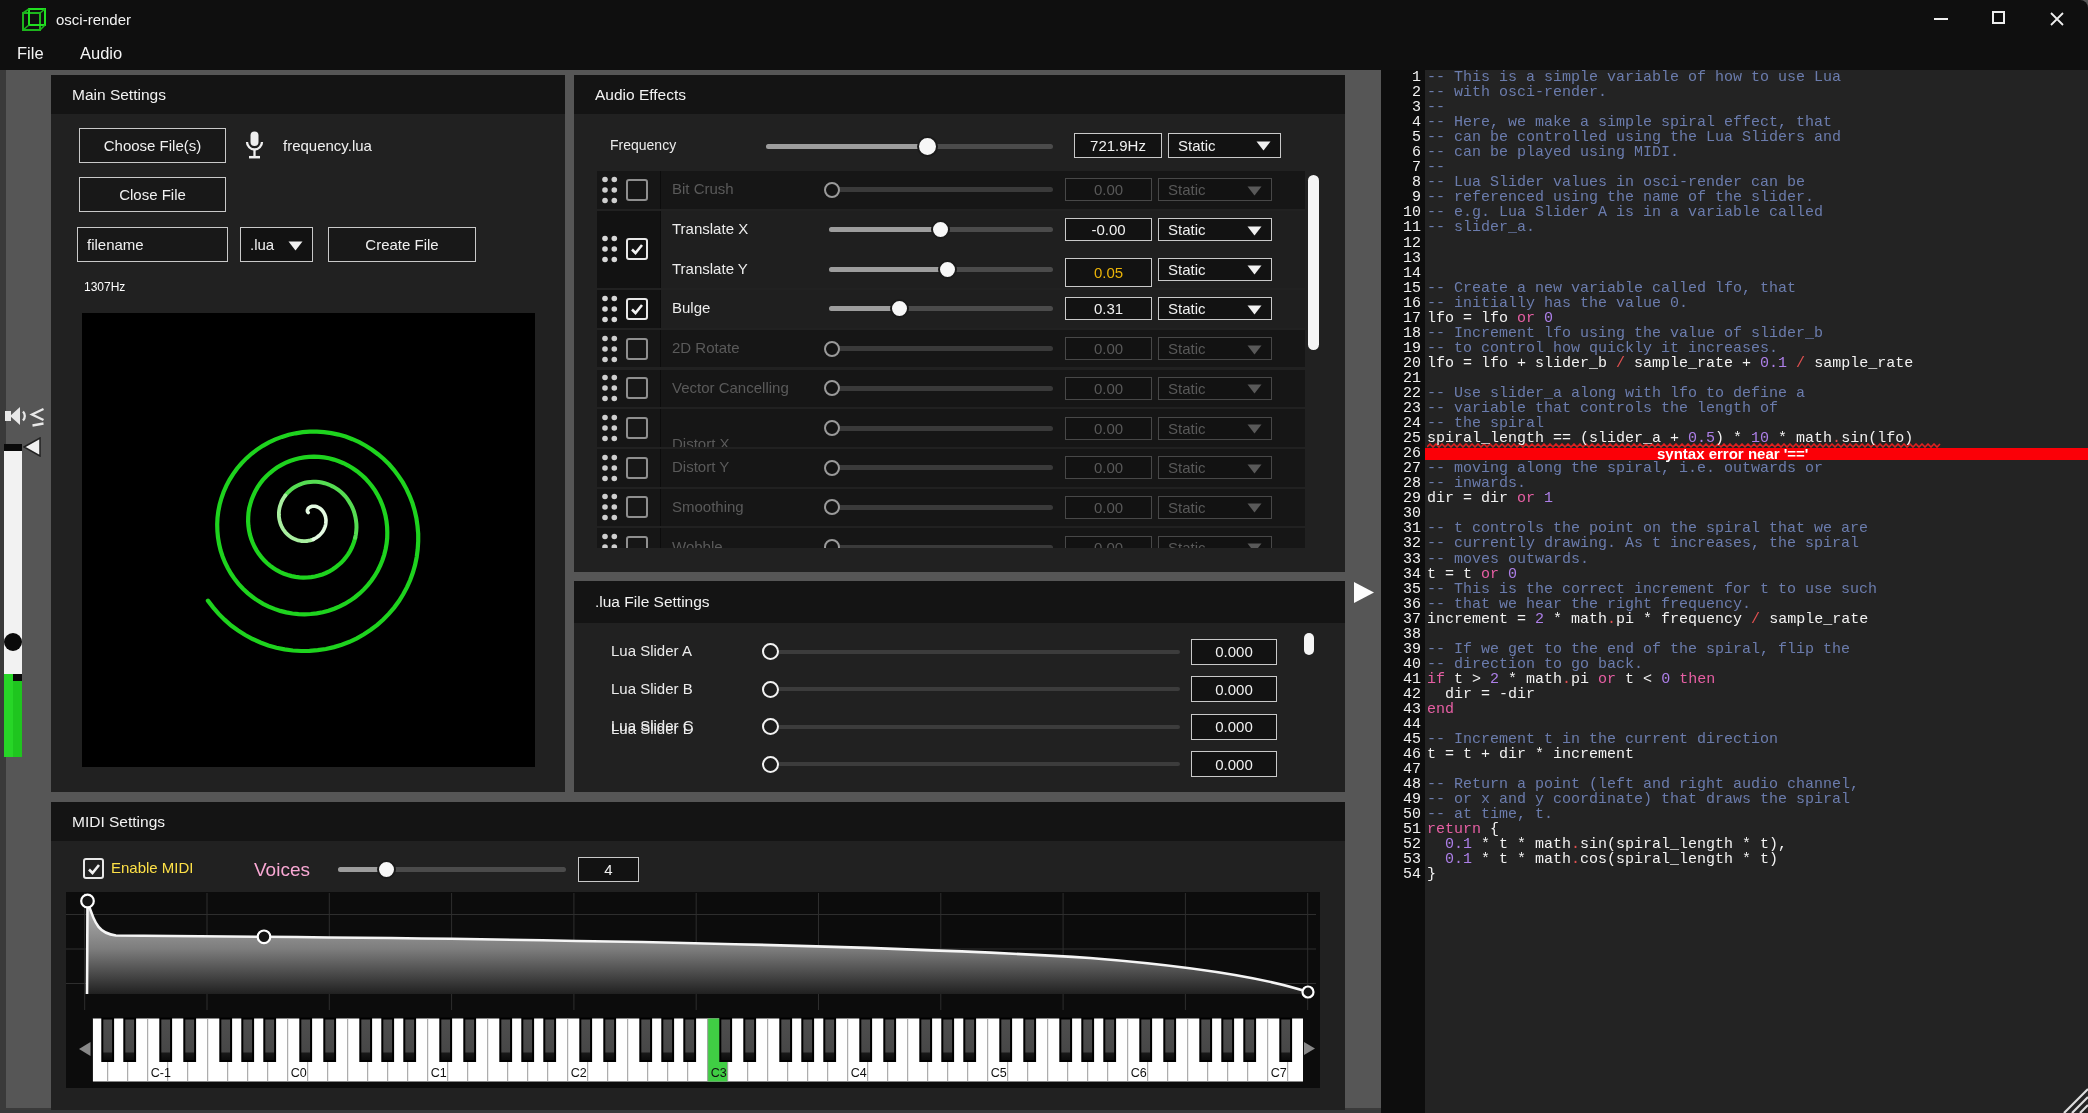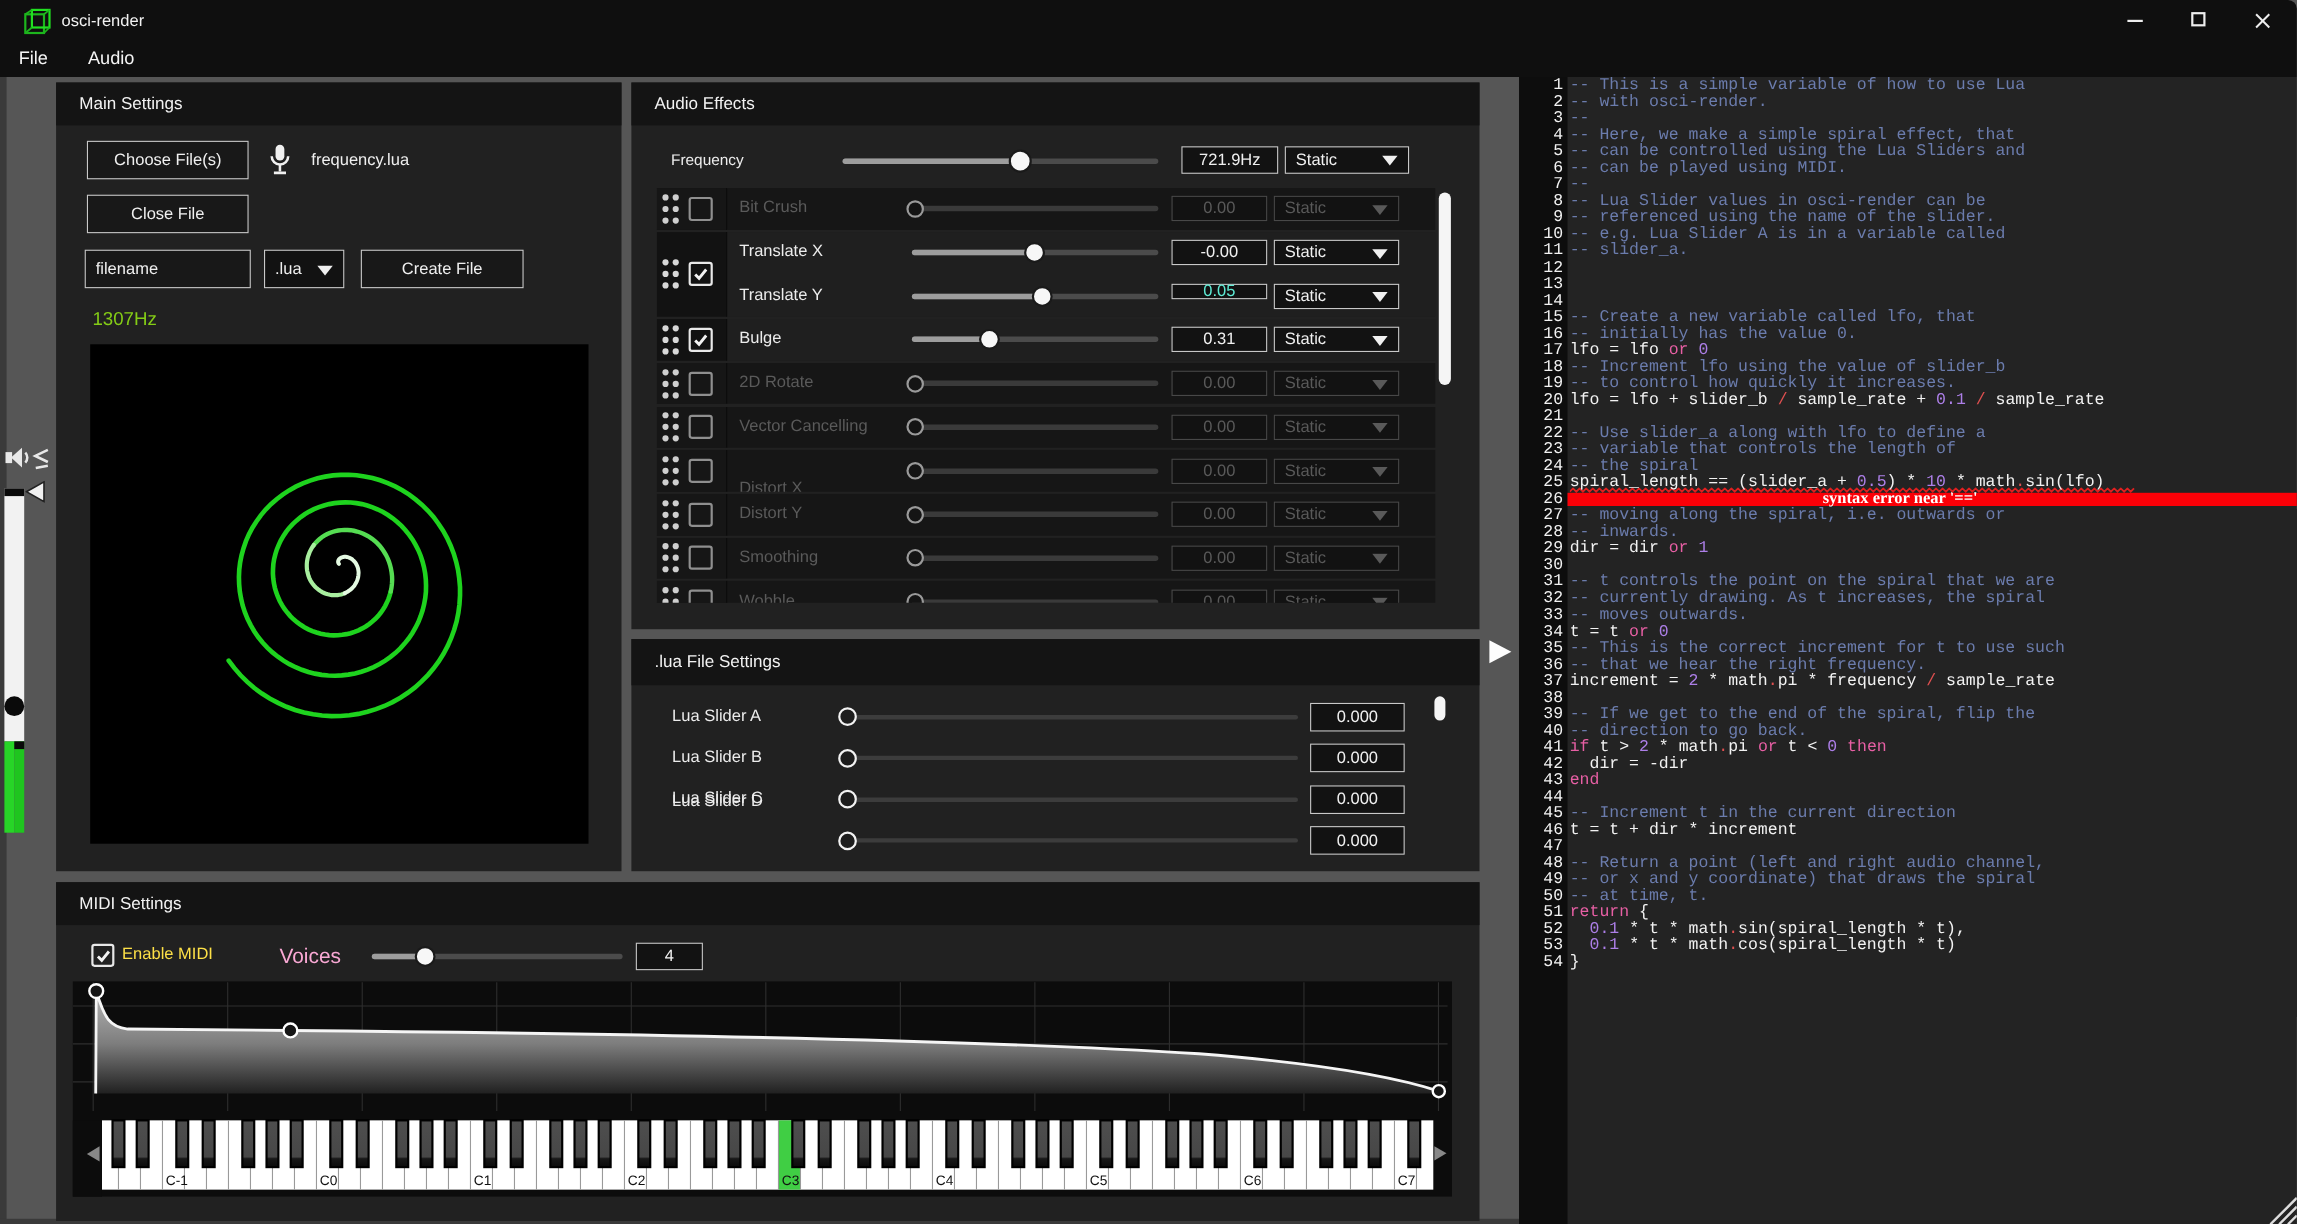"0.05" div { color: #5eead4 -> #eab308; height: 14px -> 29px }
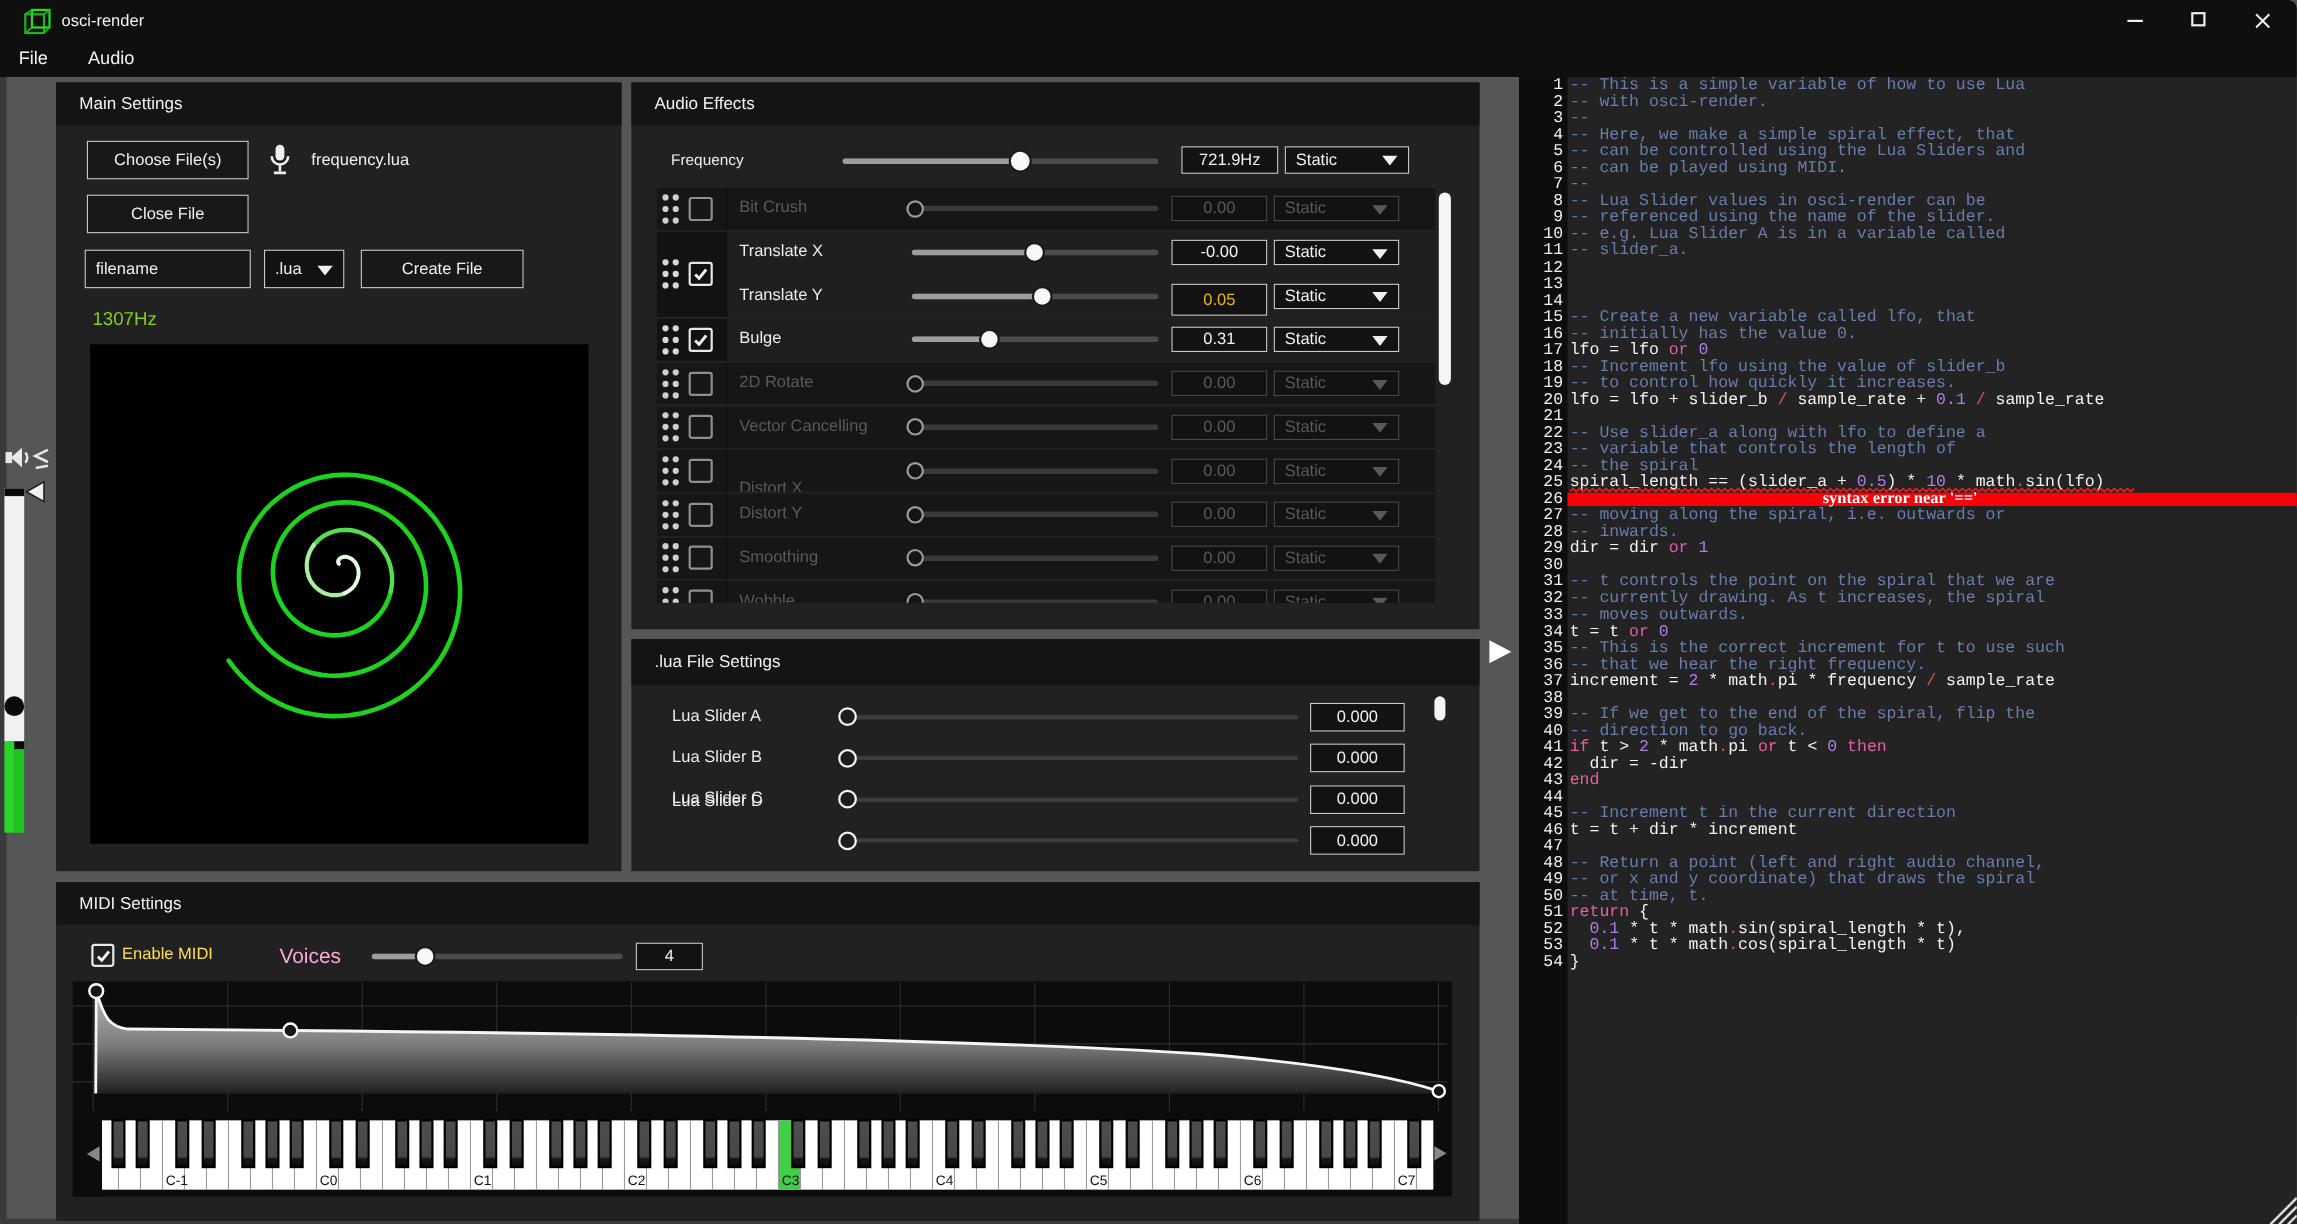"1307Hz" div { color: #84cc16 -> #ffffff; font-size: 17px -> 12px }
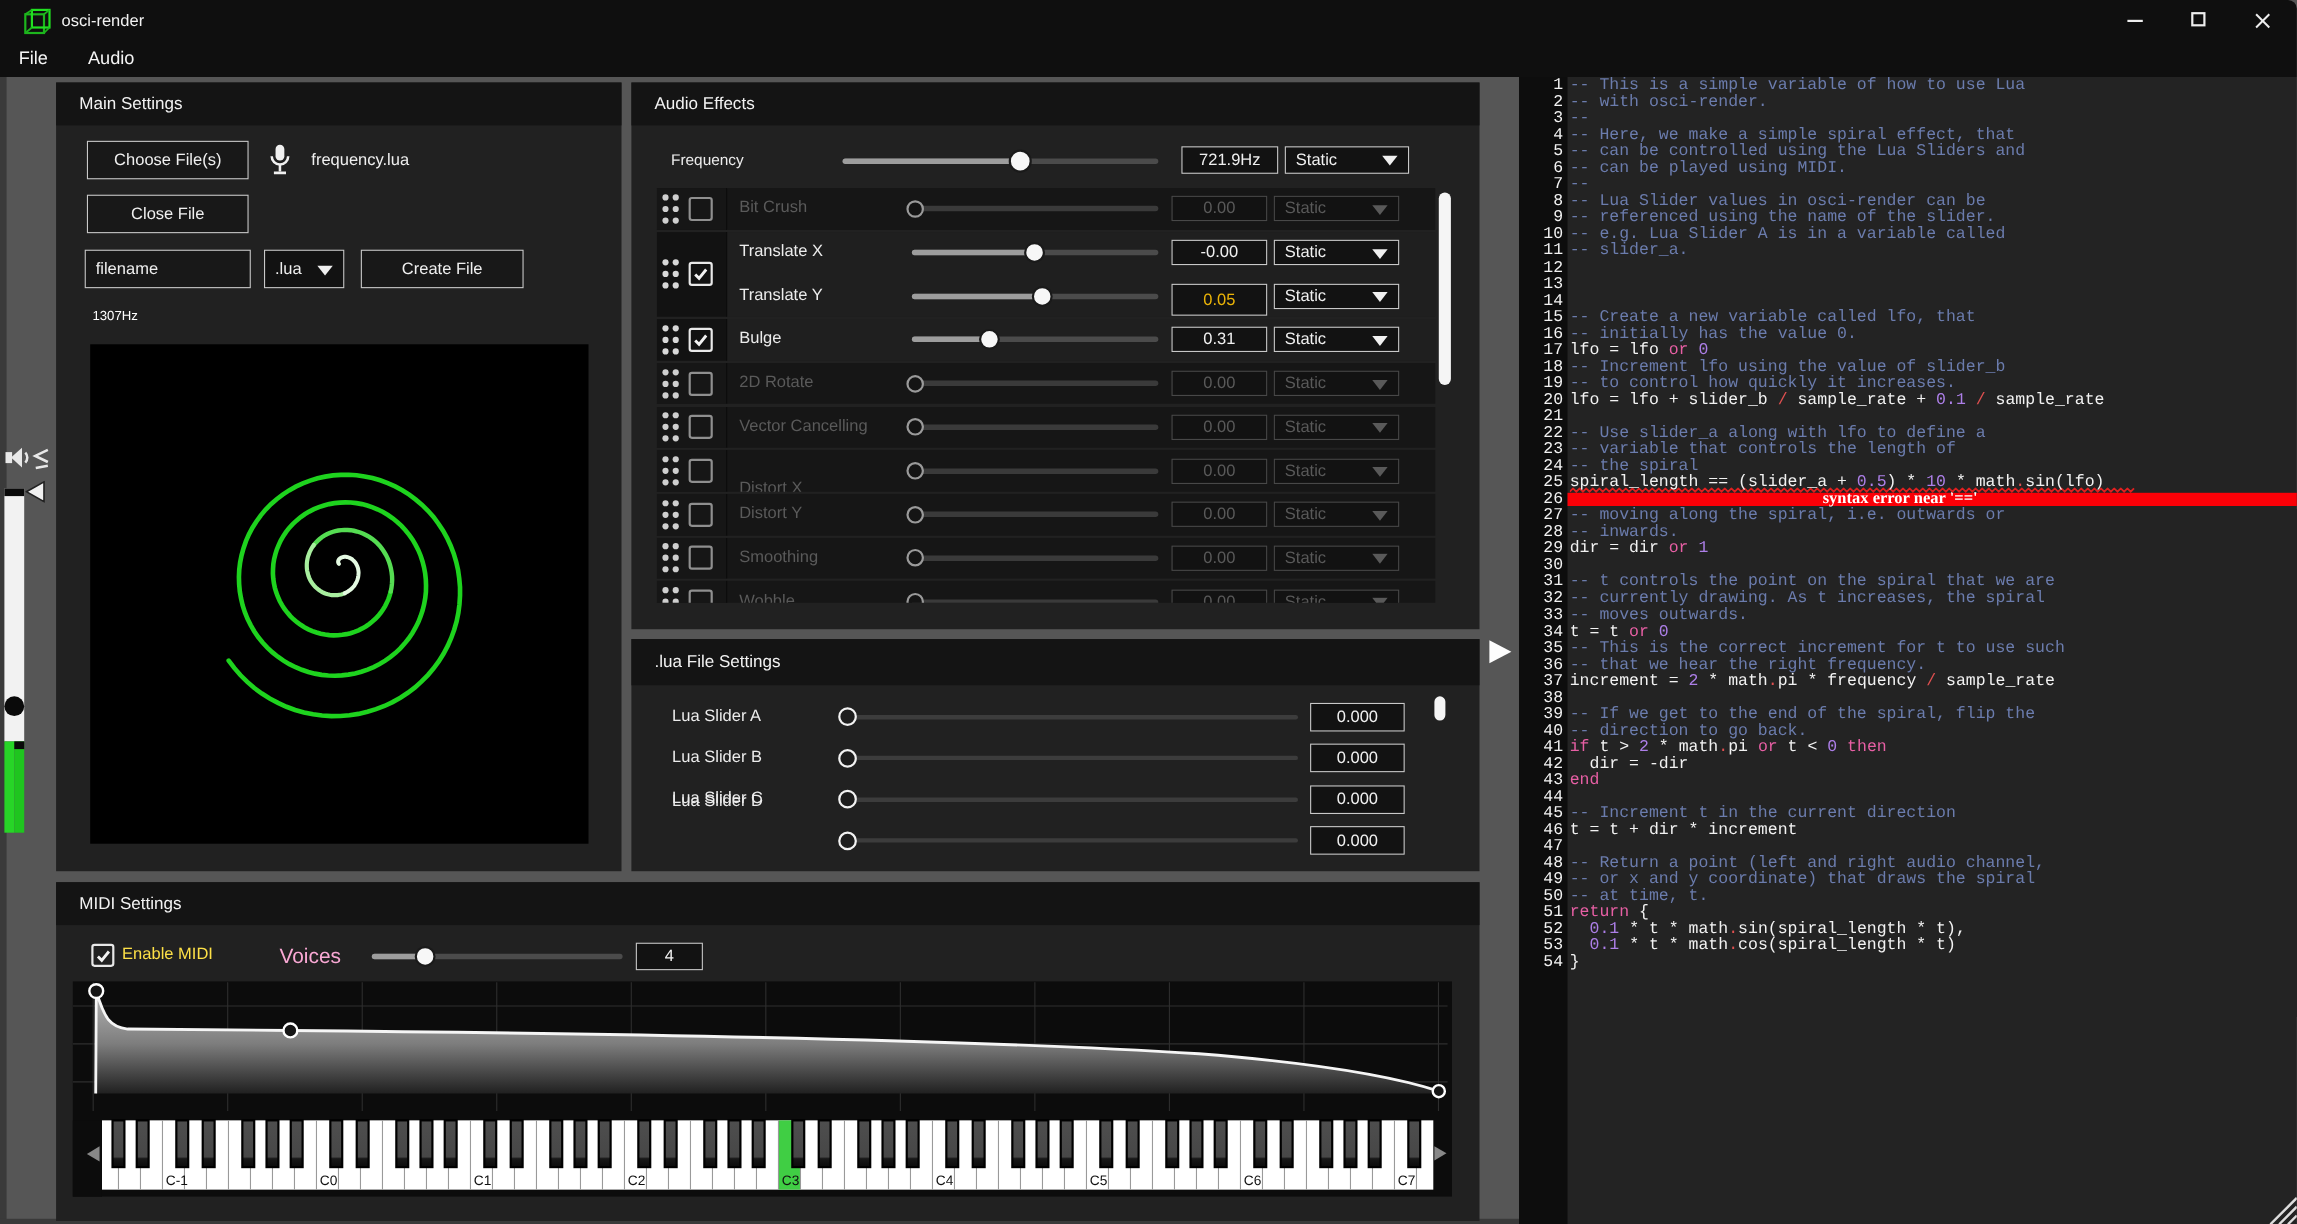"syntax error near '=='" div { font-family: Liberation Serif, serif -> Liberation Sans, sans-serif }
